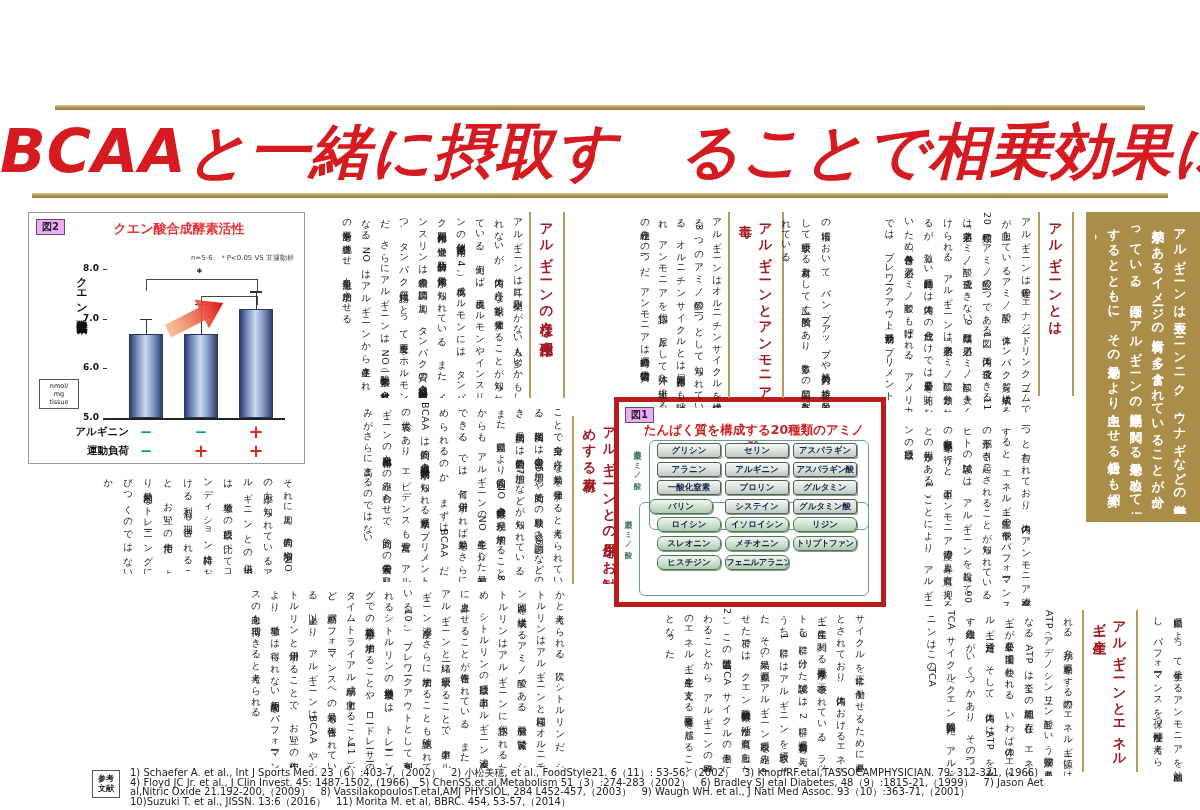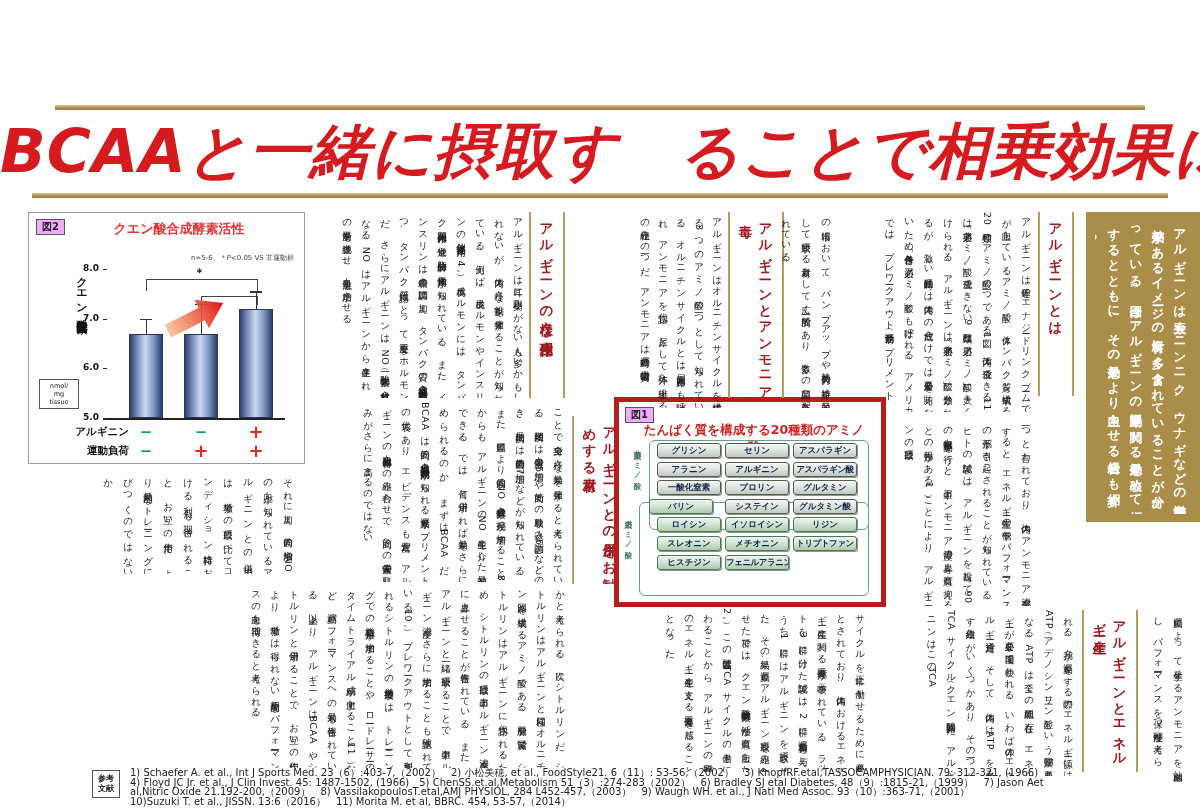"バリン" .amino.ess { border-radius: none -> 6px }
